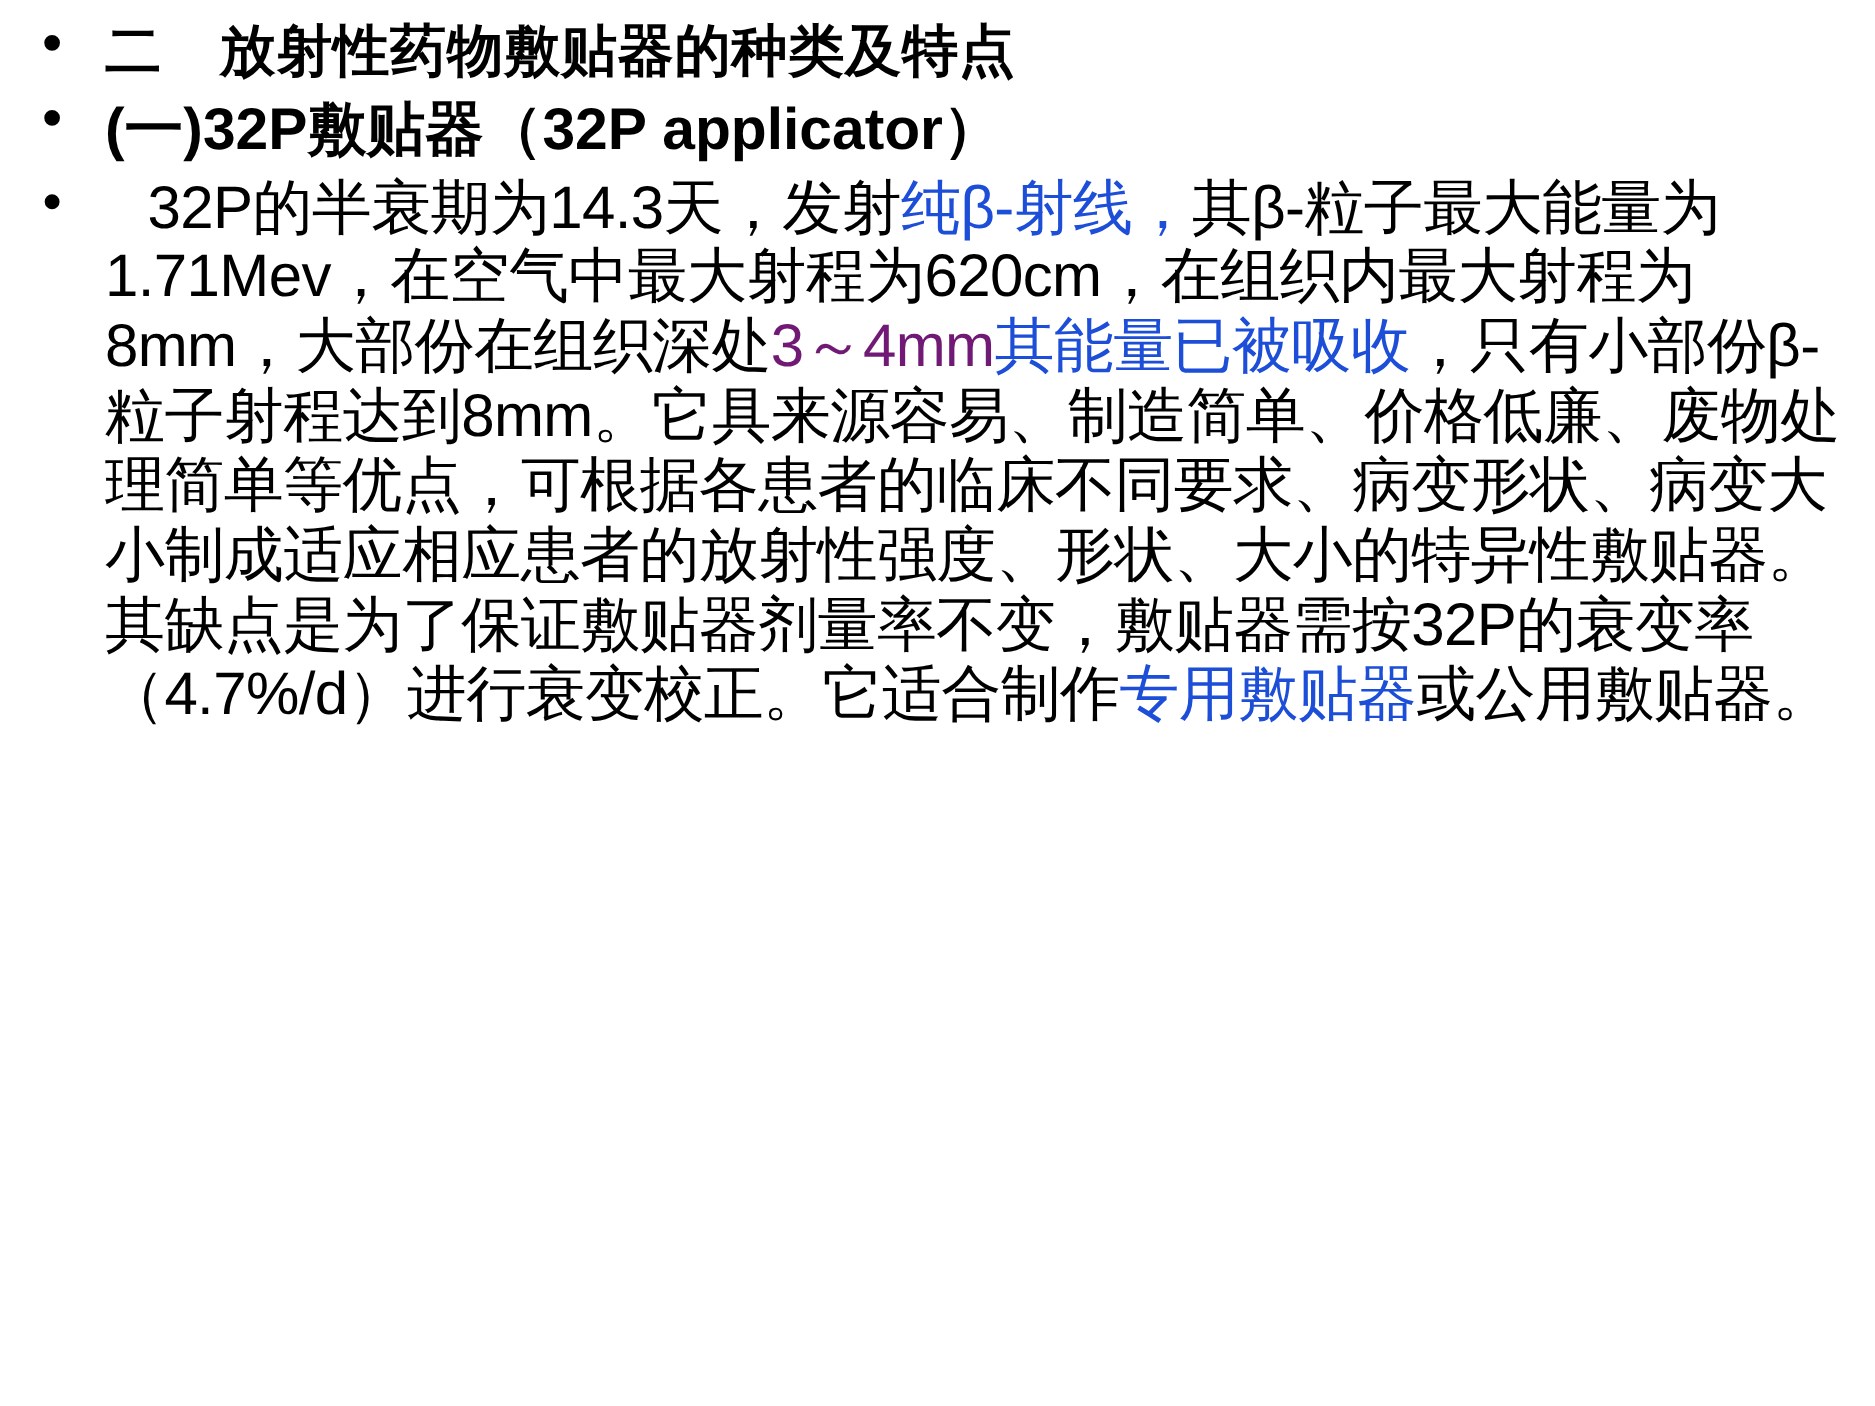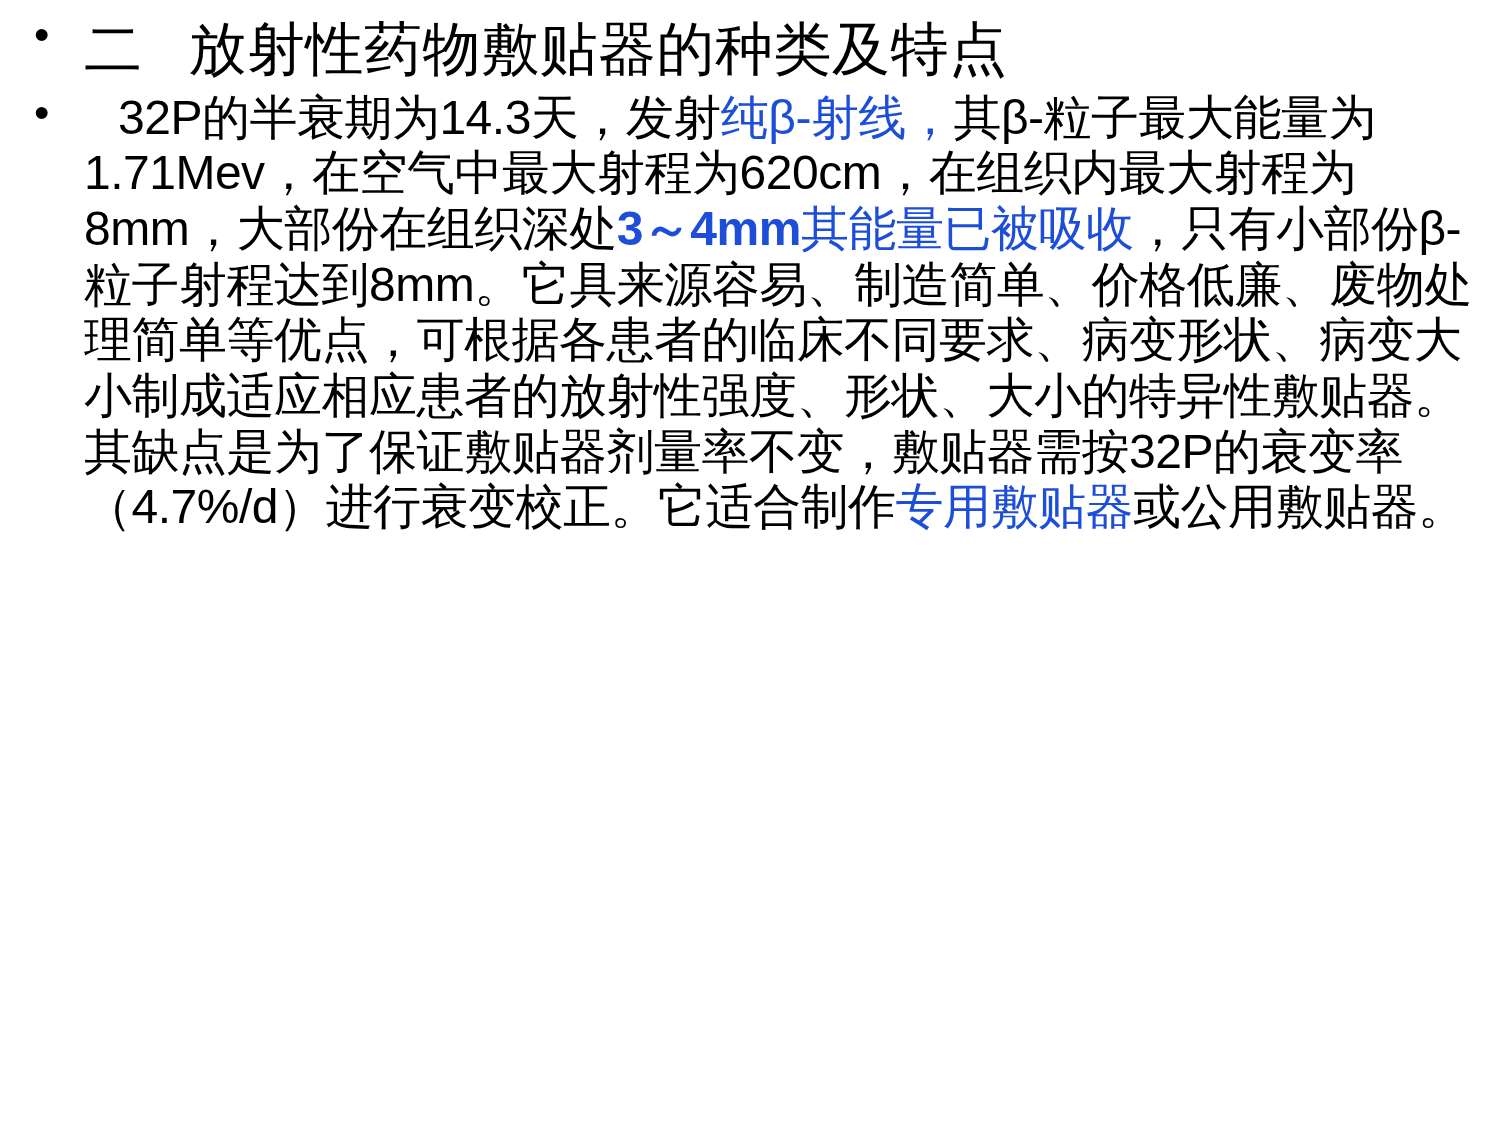"二 放射性药物敷贴器的种类及特点" .line-1 { font-size: 58px -> 45px; font-weight: none -> bold }
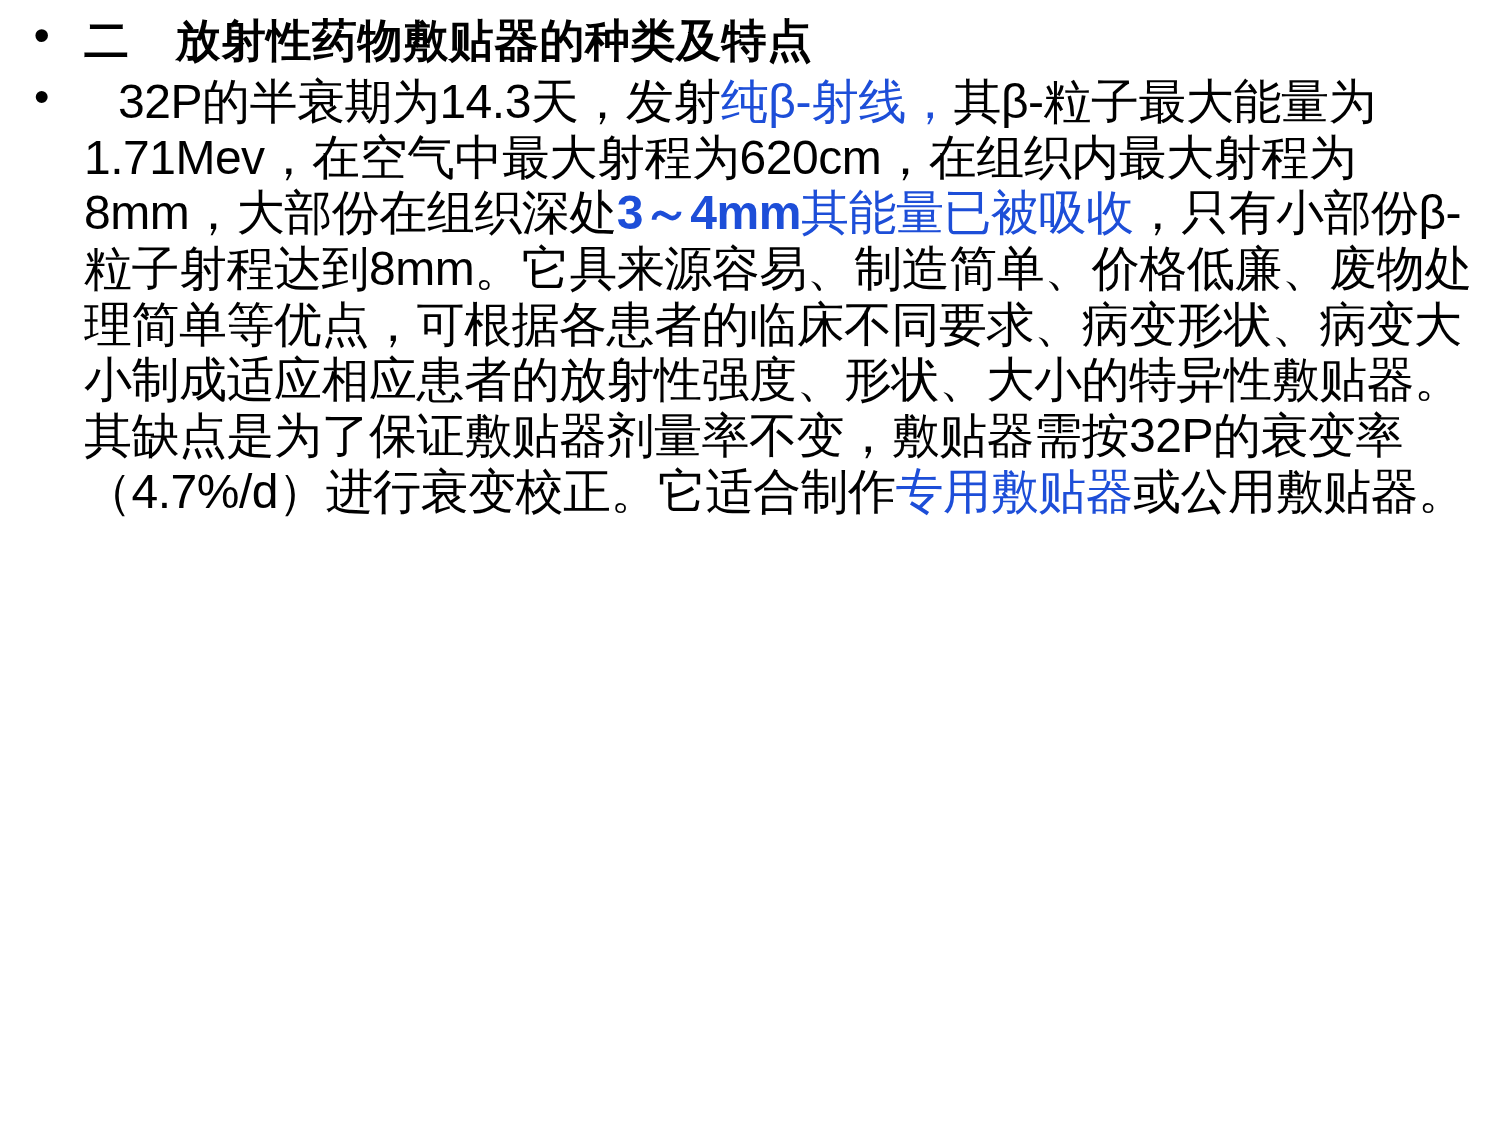"(一)32P敷贴器（32P applicator）" li.bullet { html: none -> <li> <span>(一)32P</span><span>敷贴器（</span><span>32P applicator</span><span>）</span> </li> }
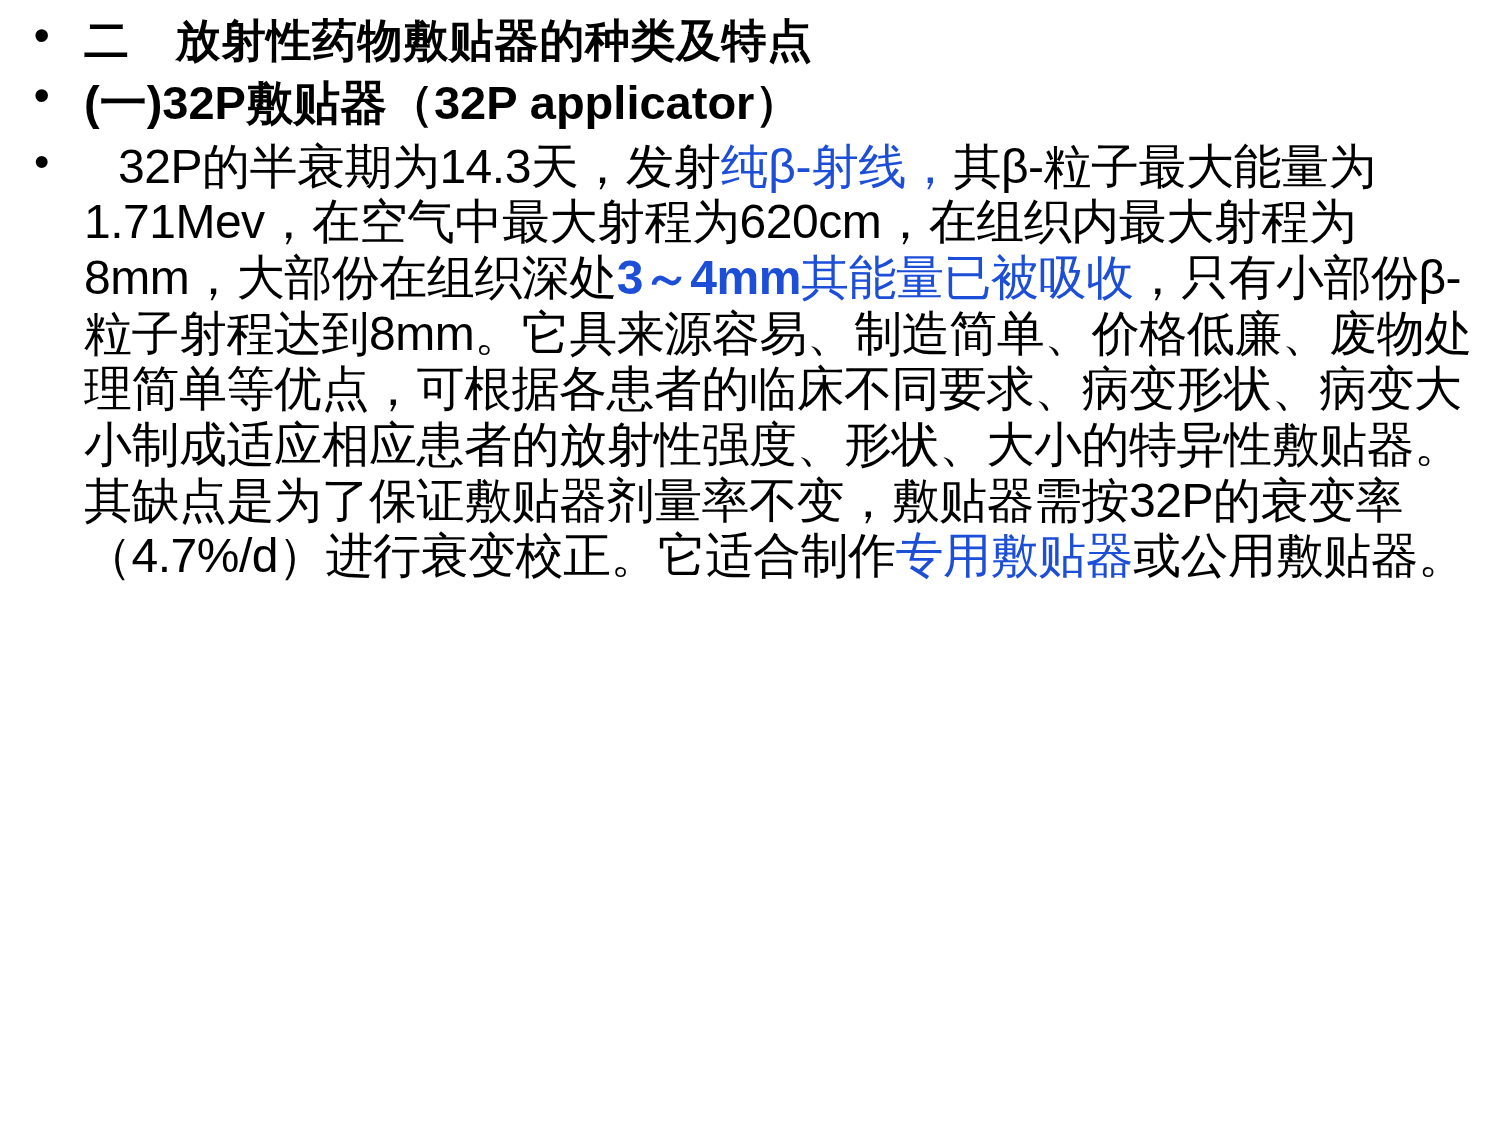"3～4mm" .blue-bold { color: #1d4ed8 -> #701a75; font-weight: bold -> normal }
